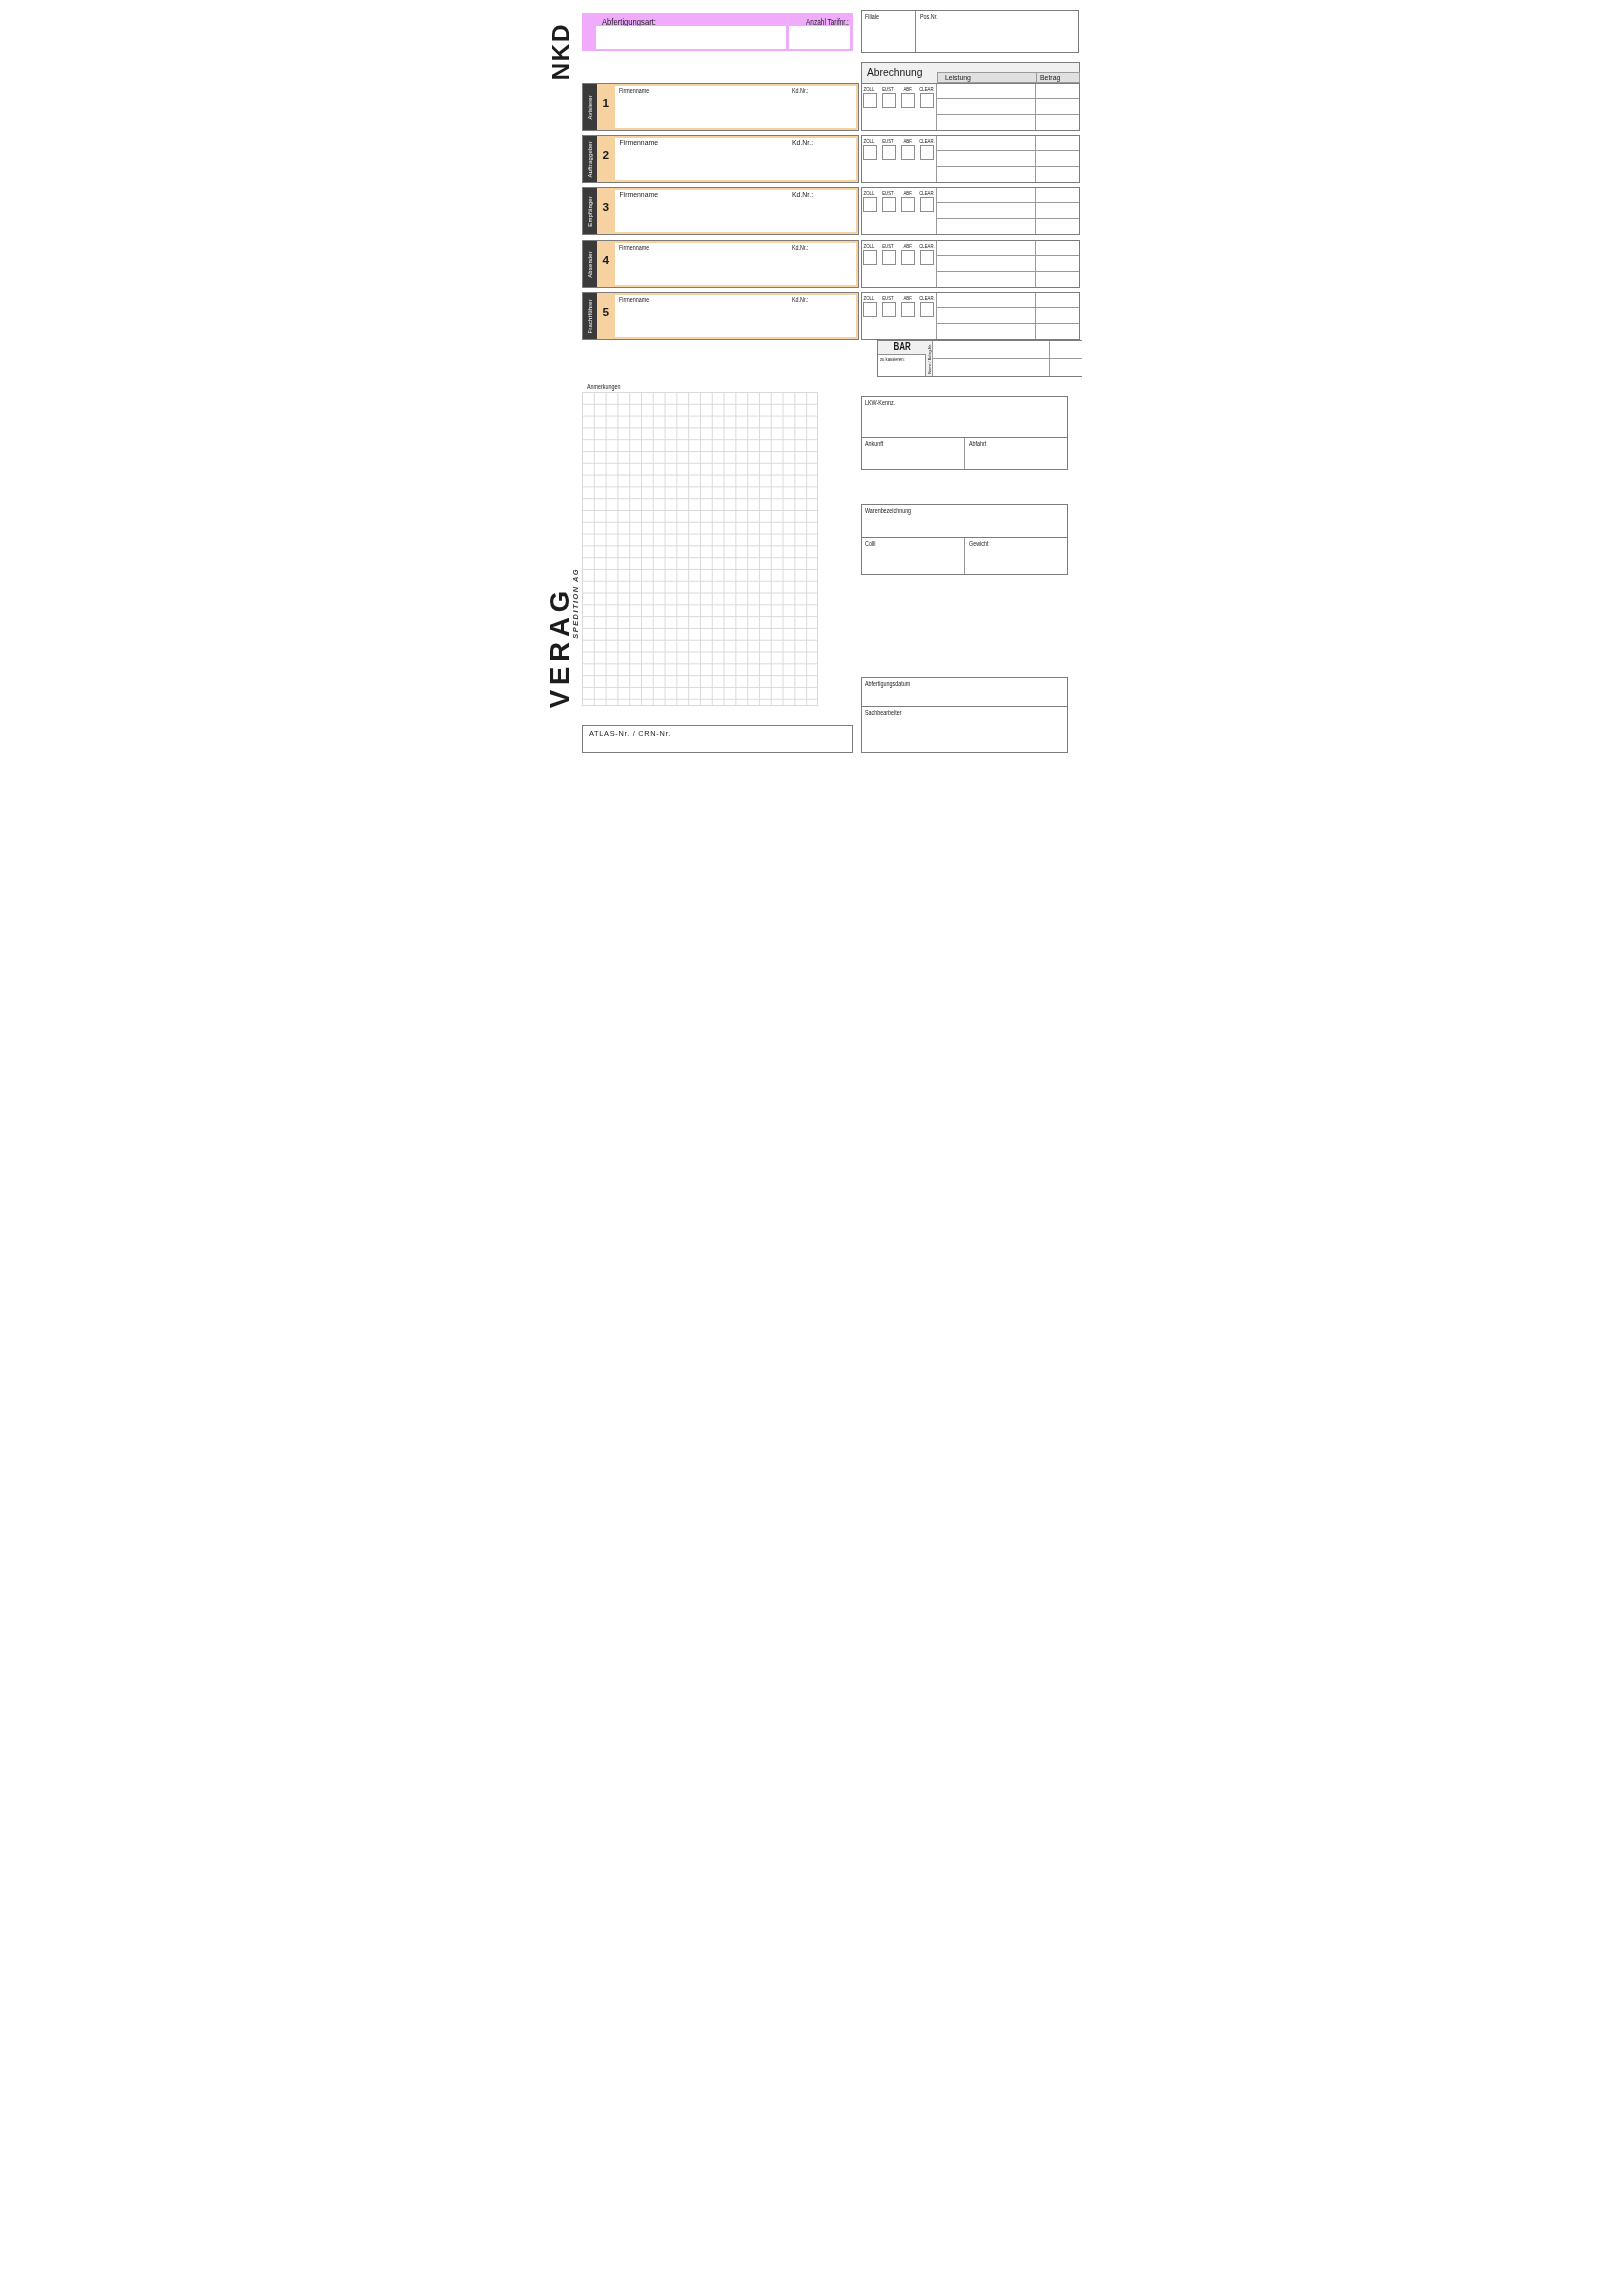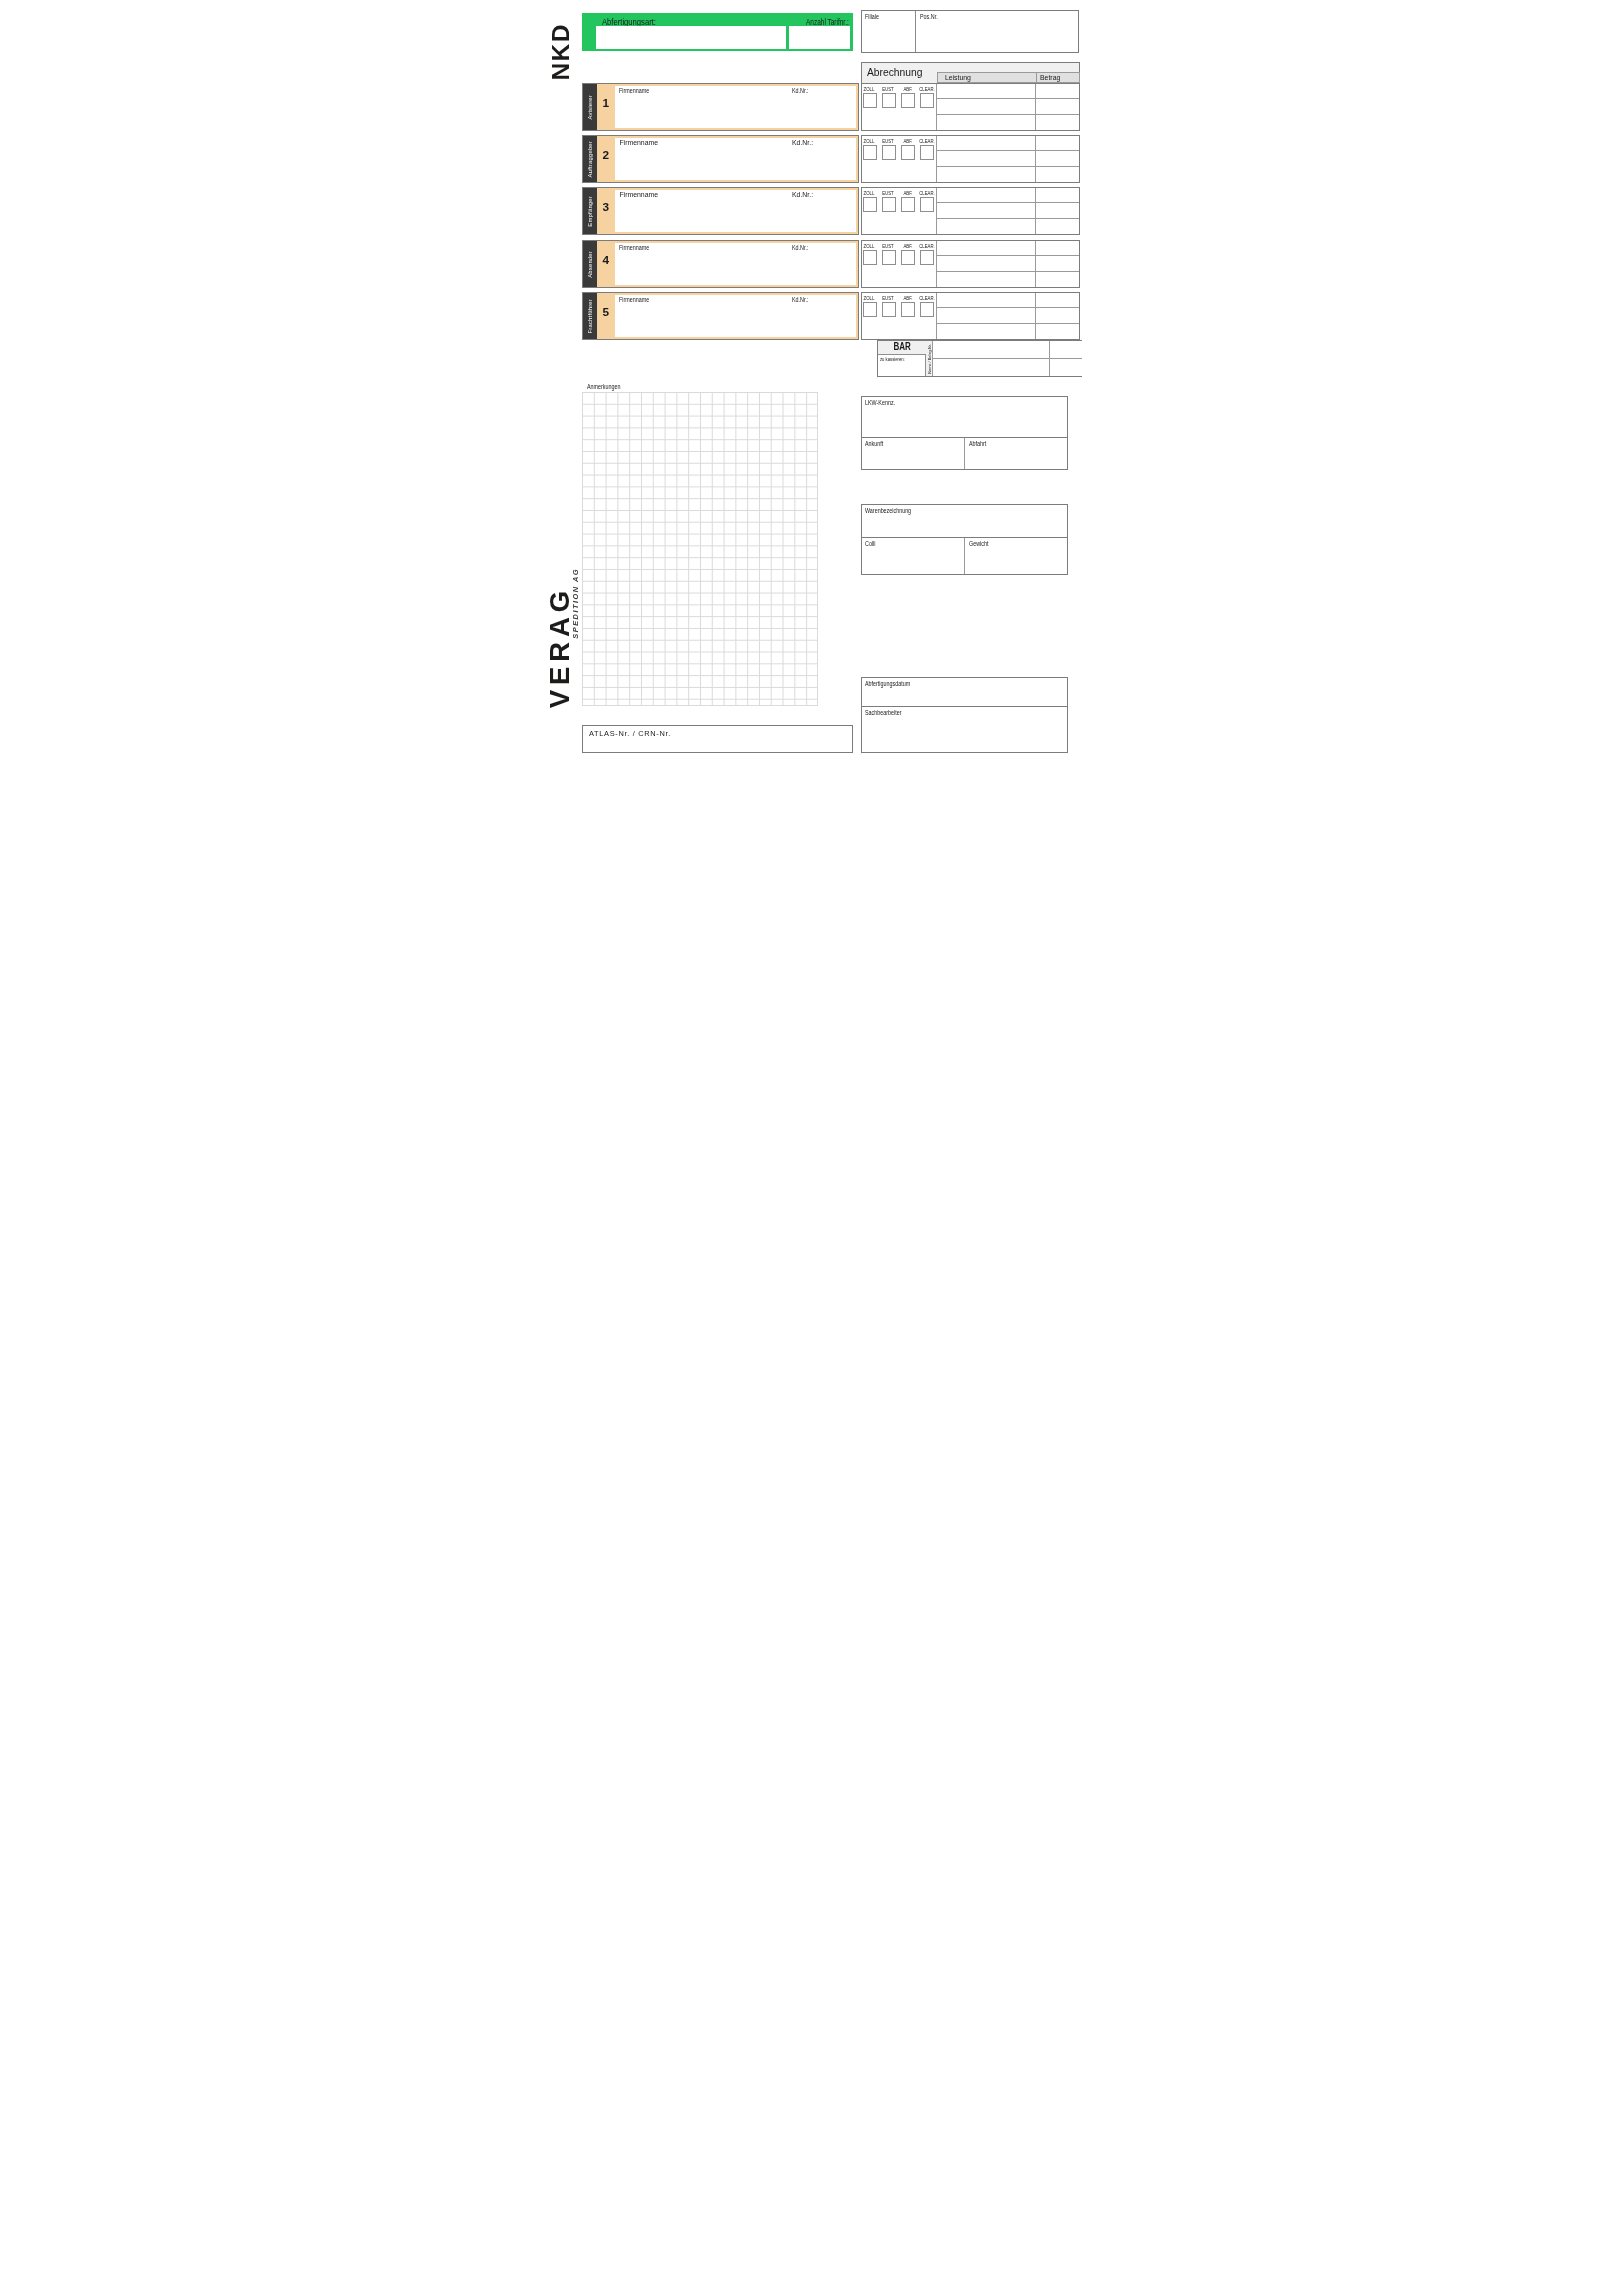"Abfertigungsart:" div.box { background: #22c55e -> #f0abfc }
